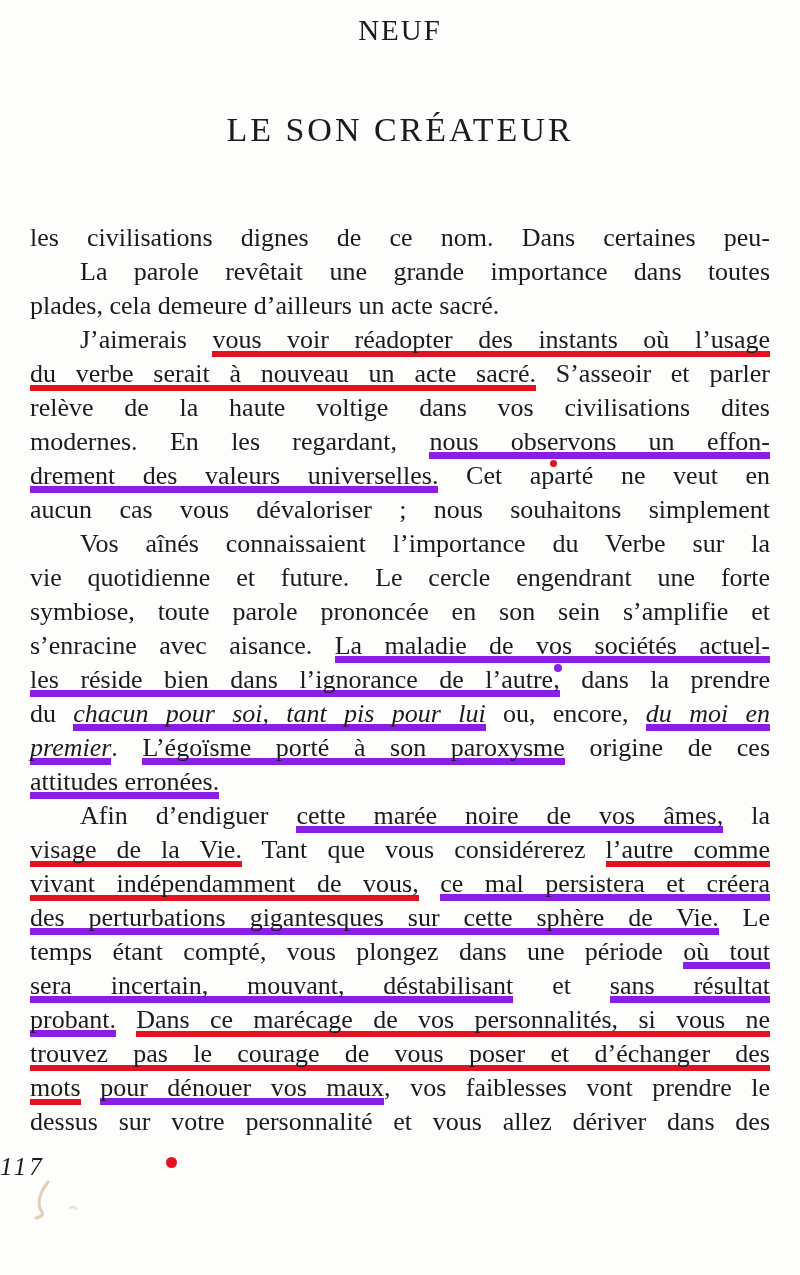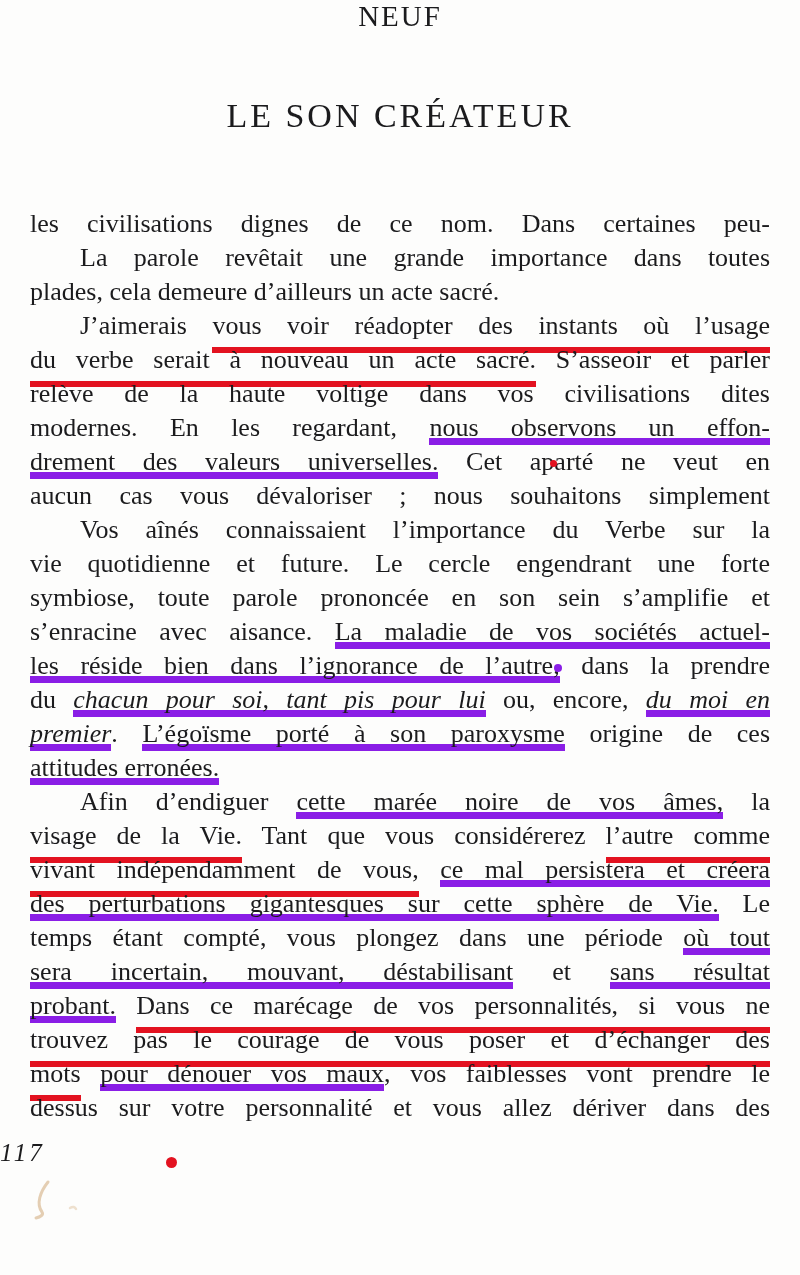"NEUF" .chapter { padding-top: none -> 14px }
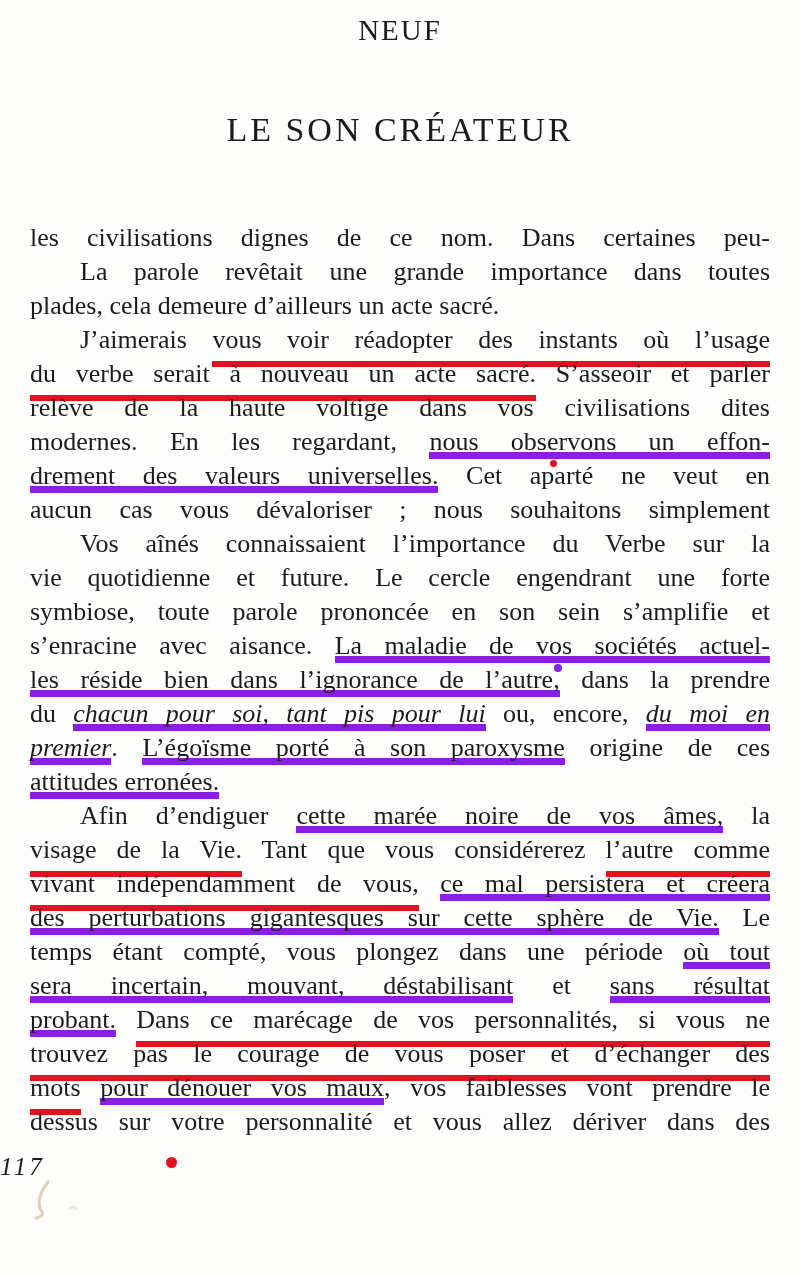"vous voir réadopter des instants" .u-red { padding-bottom: 13px -> 3px }
